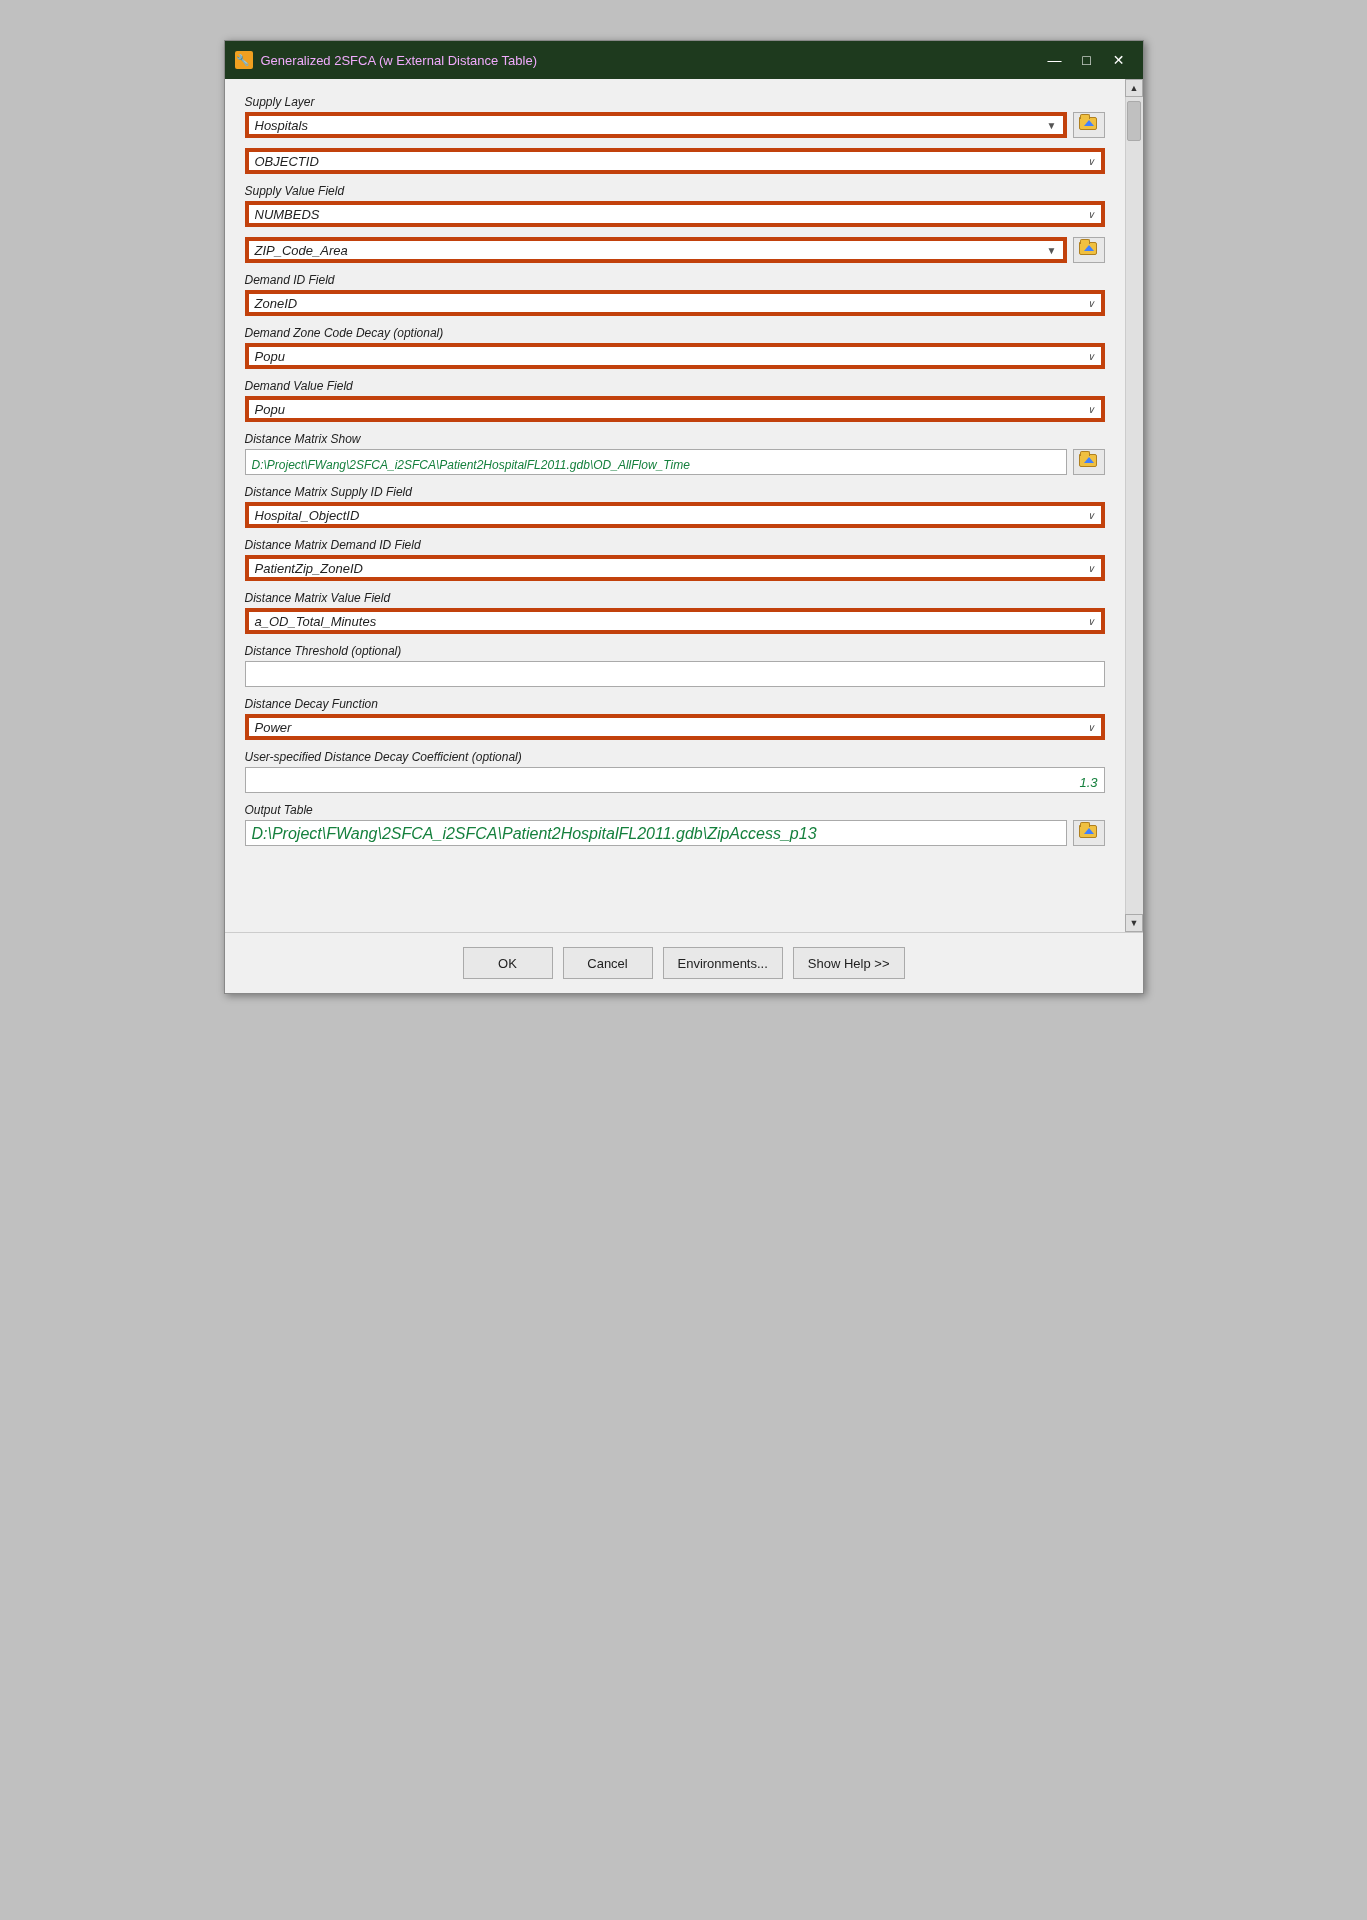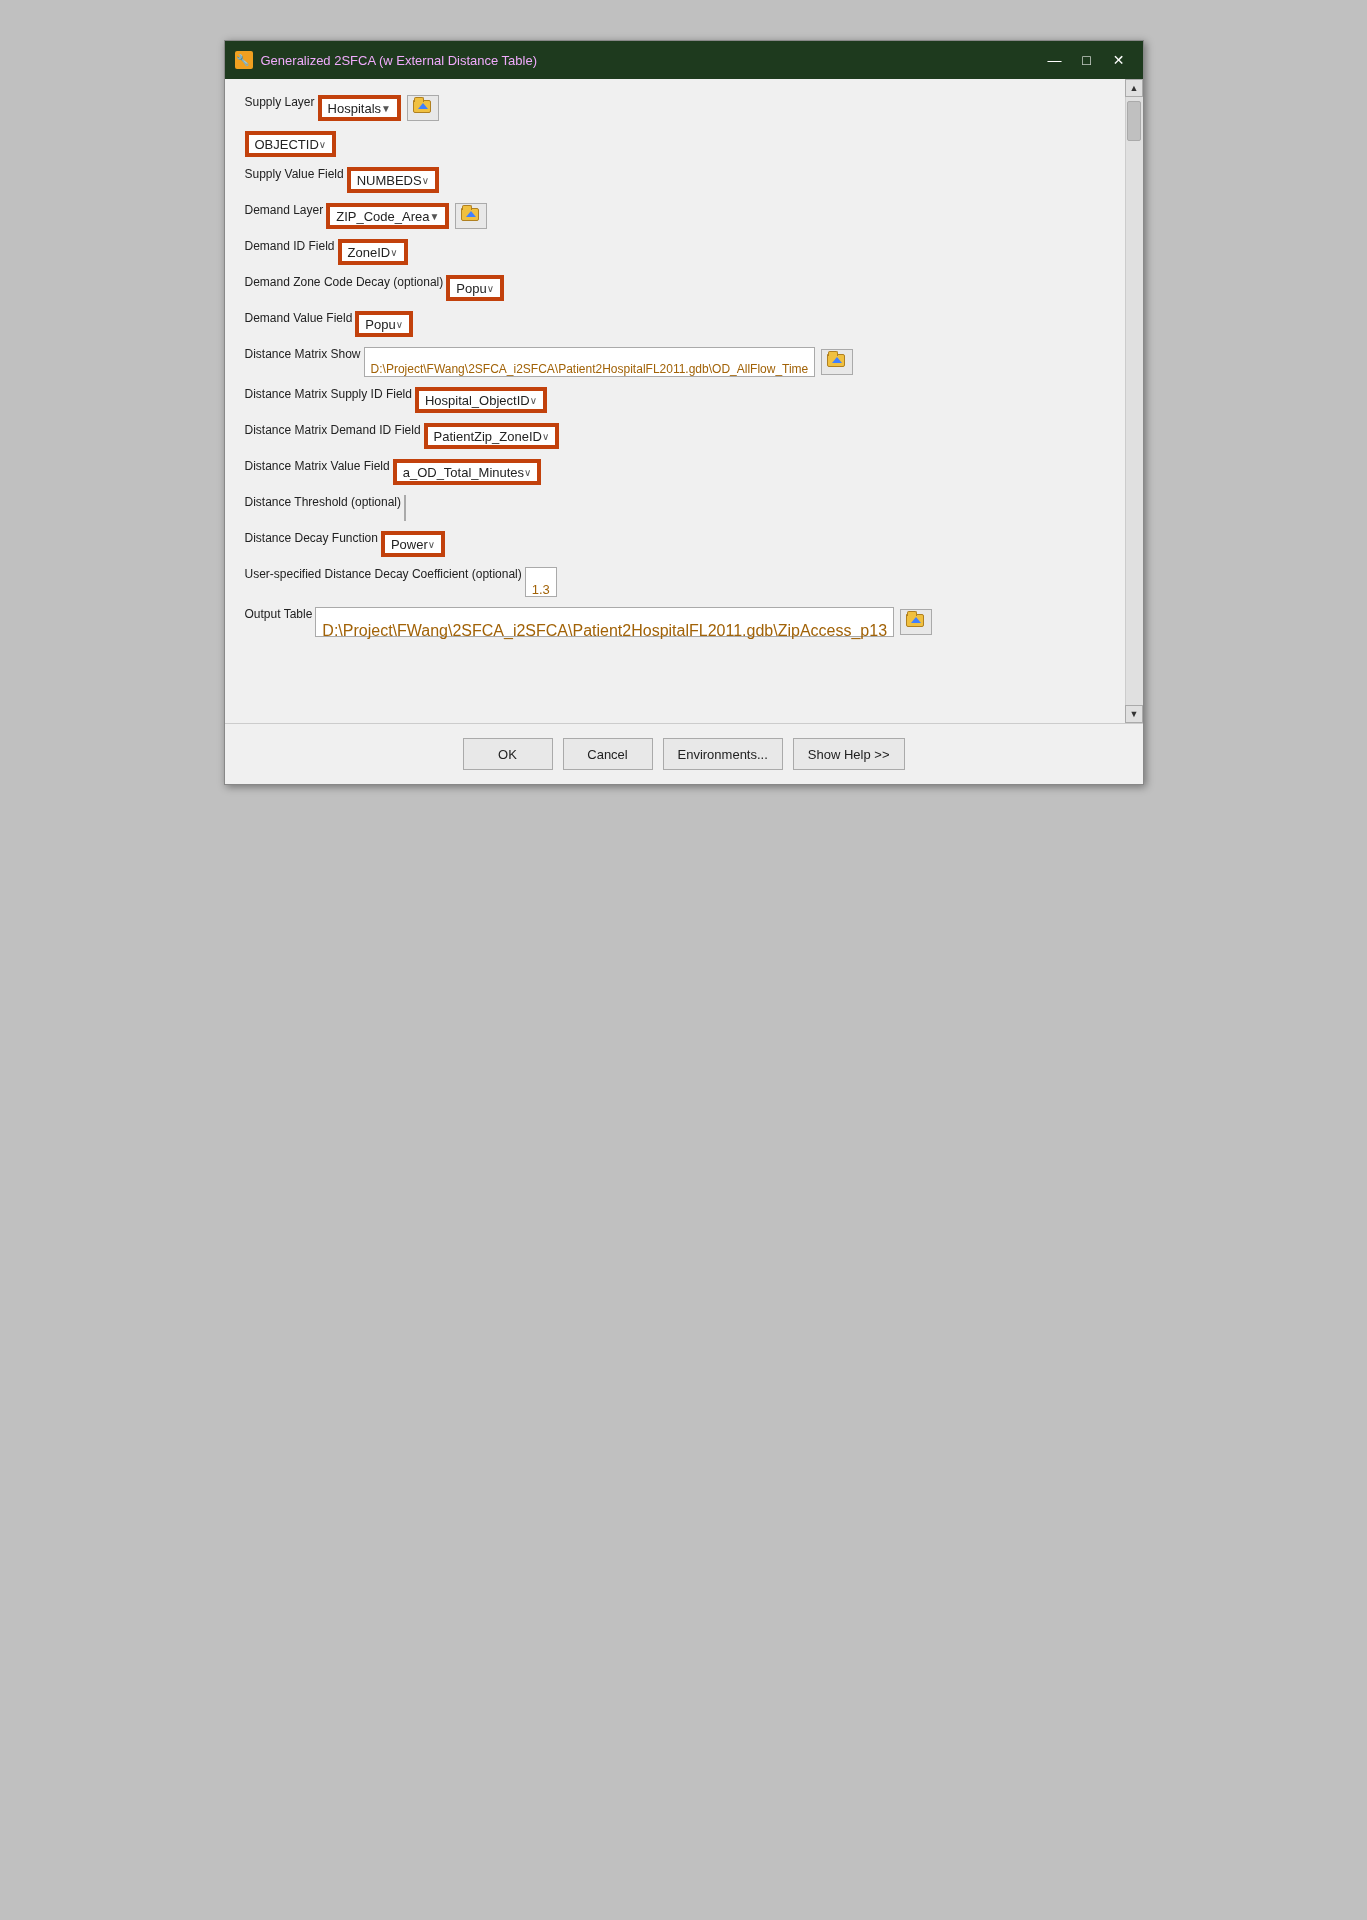"Supply Layer" .field-group { flex-direction: row -> column; font-style: none -> italic }
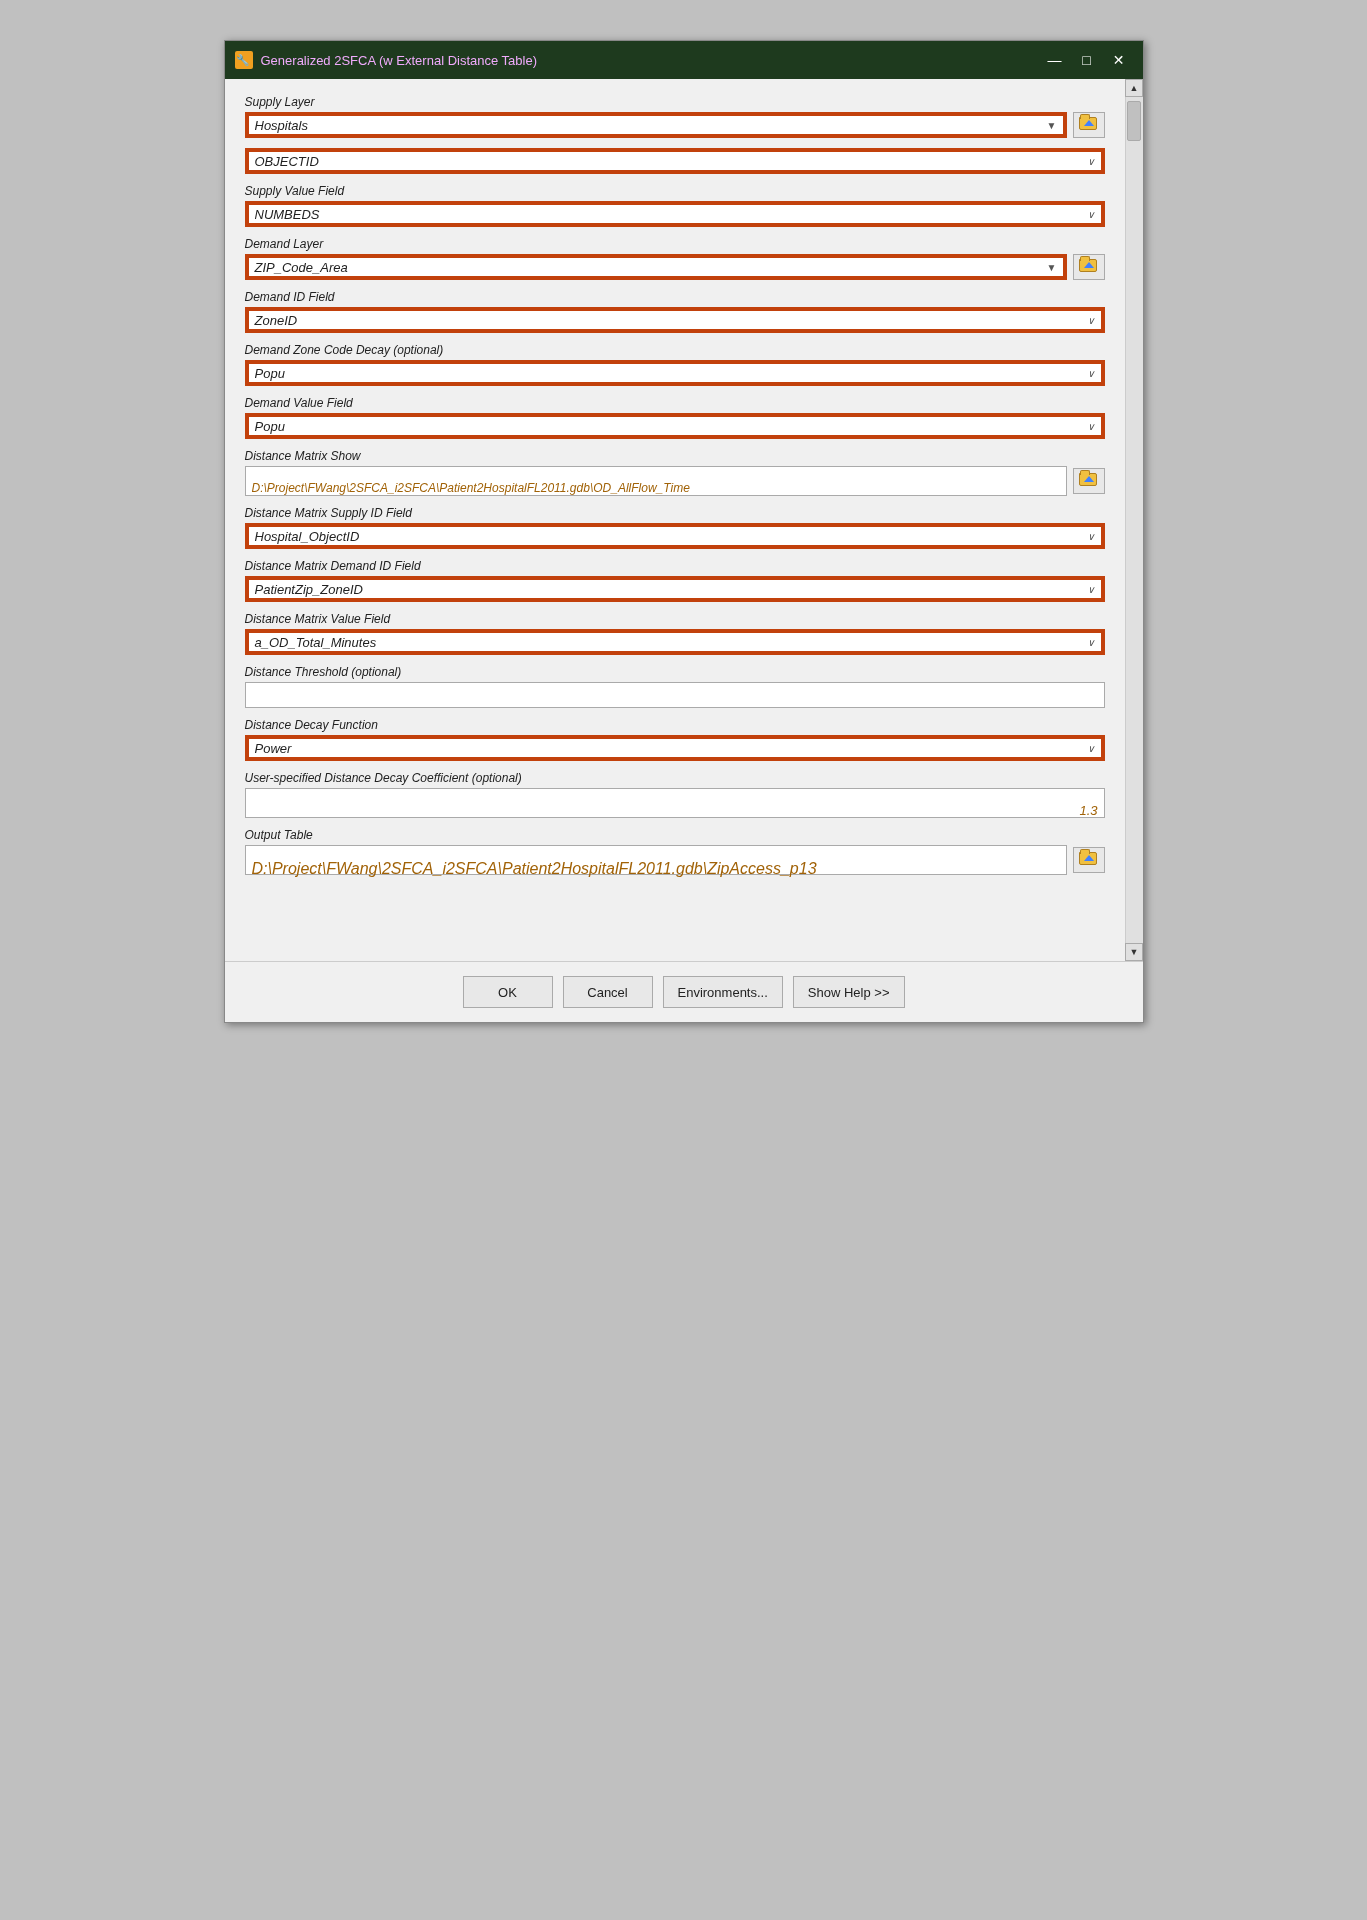"Demand Layer" span.field-label { html: <span>Demand Layer</span> -> none }
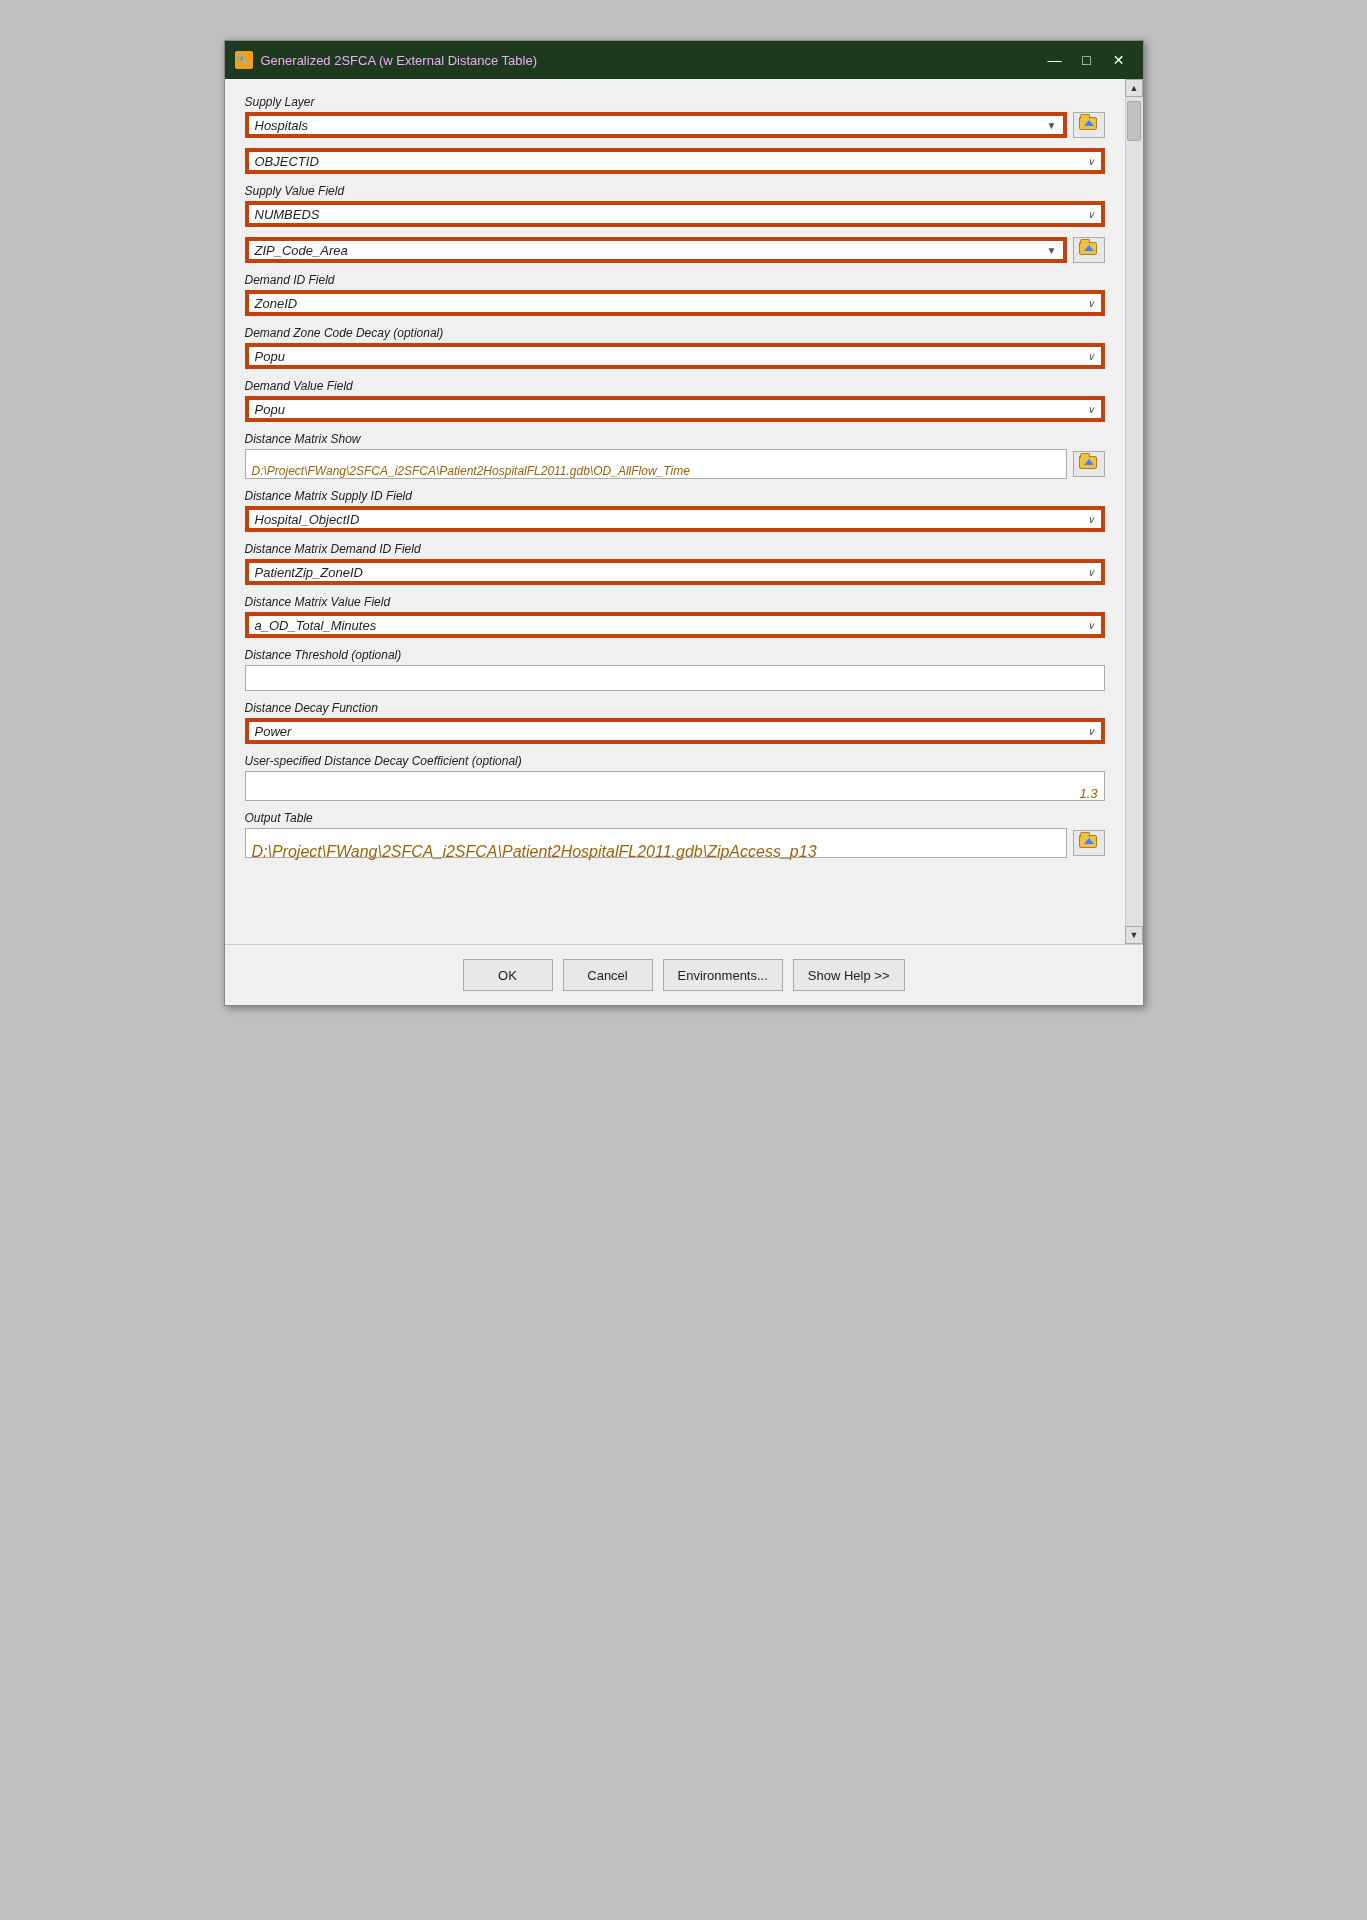"D:\Project\FWang\2SFCA_i2SFCA\Patient2Ho" .text-input { align-items: flex-start -> flex-end; color: #a16207 -> #15803d; padding: 14px 6px -> 2px 6px }
